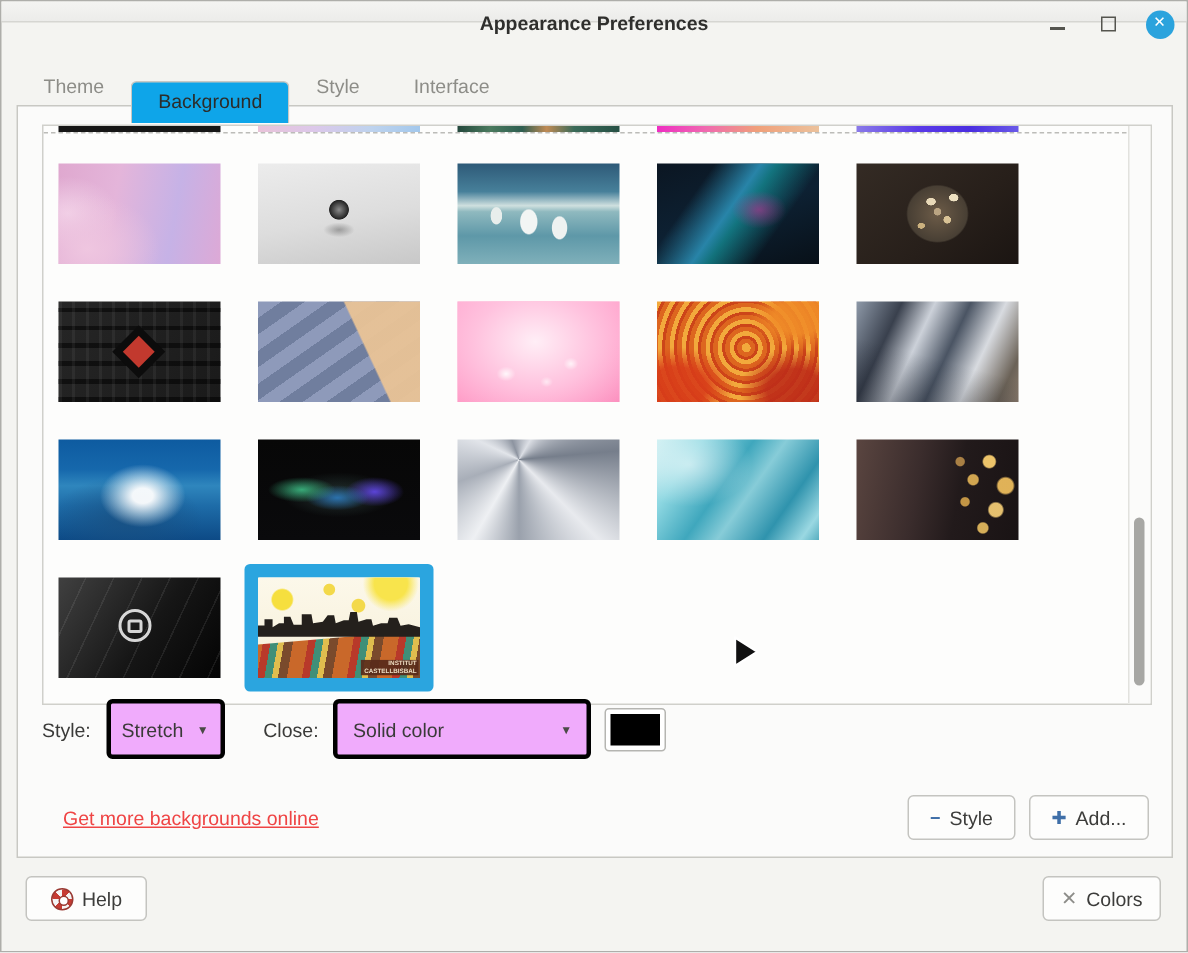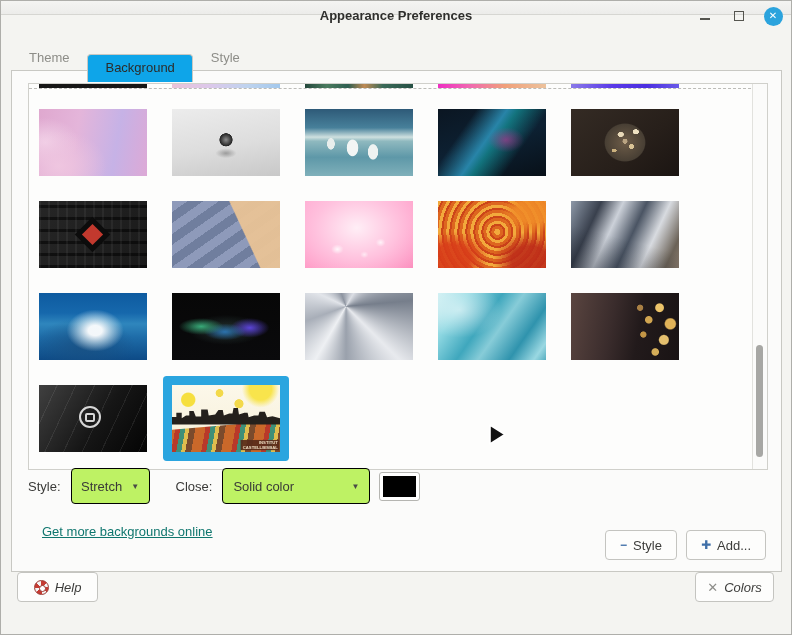"Interface" div.tab { html: none -> <div>Interface</div> }
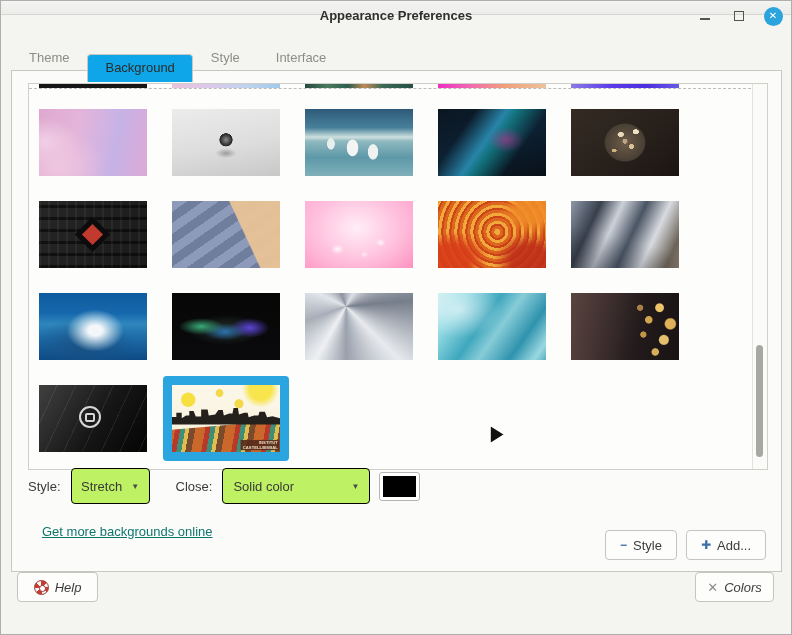"Stretch" .dropdown { background: #bef264 -> #f0abfc; border: 1px solid #000000 -> 3px solid #000000 }
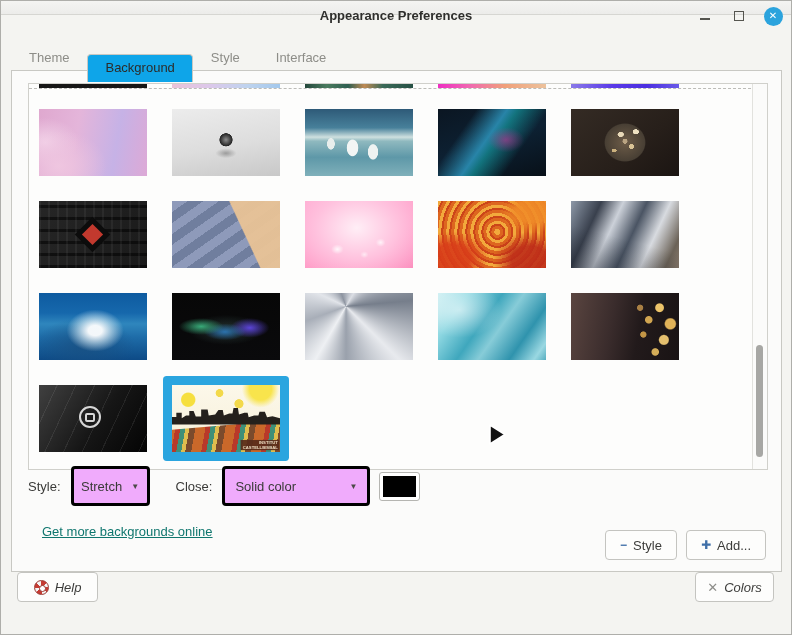"Solid color" .dd-colors { width: 148px -> 172px }
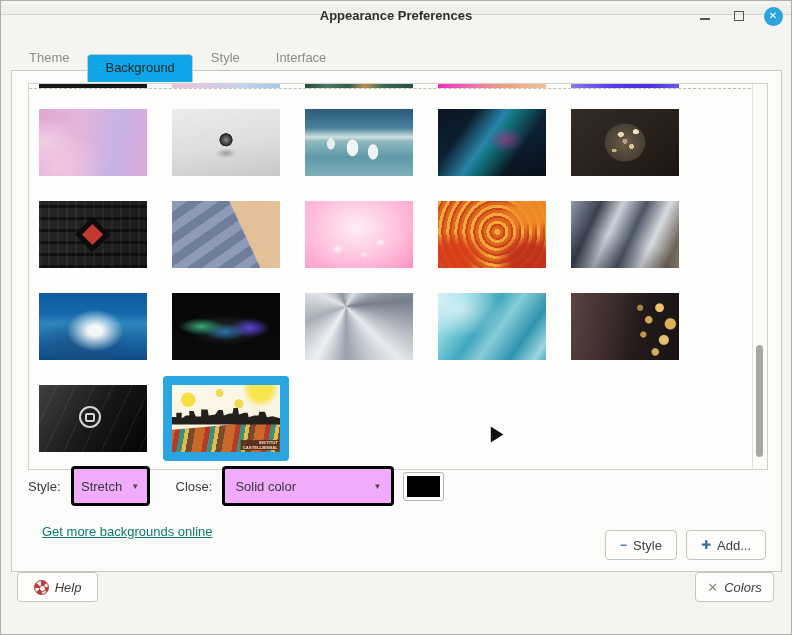"Get more backgrounds online" .link { color: #0f766e -> #ef4444; top: 453px -> 467px }
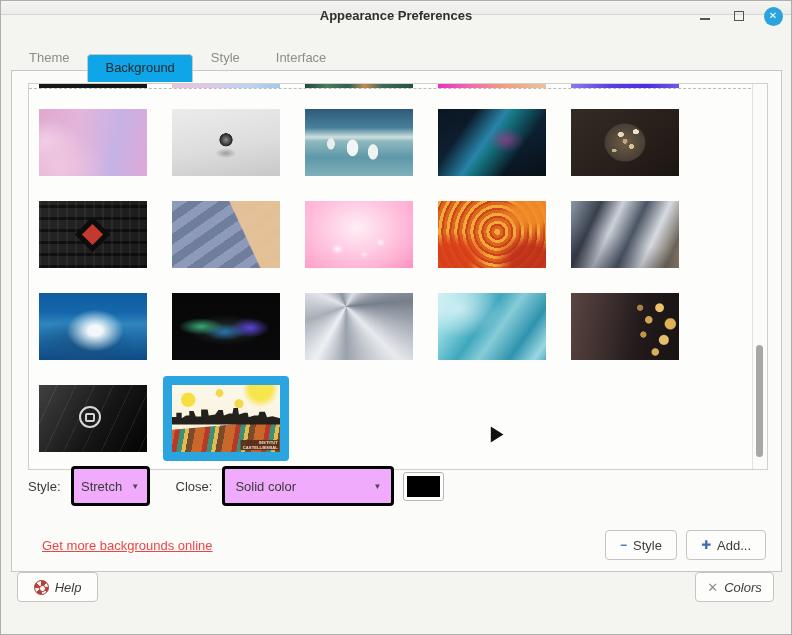"Help" .bottom-bar { bottom: 16px -> 4px; font-style: italic -> none }
